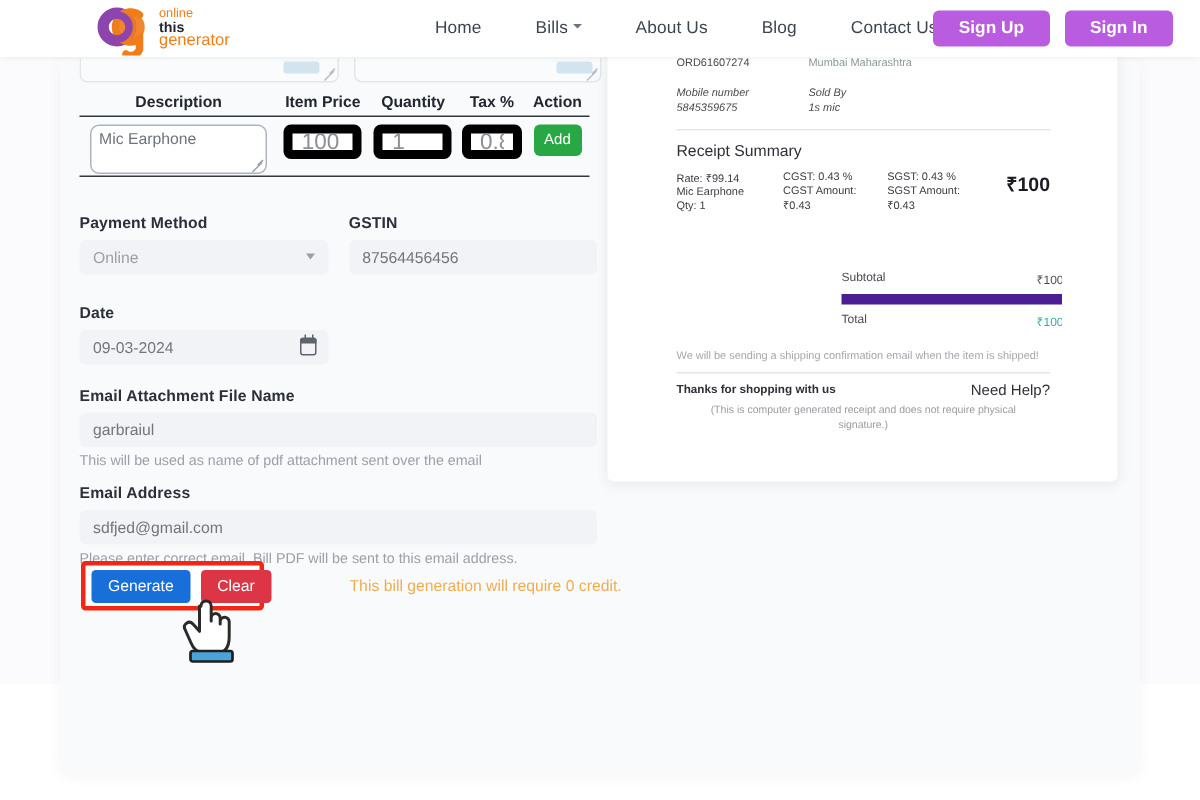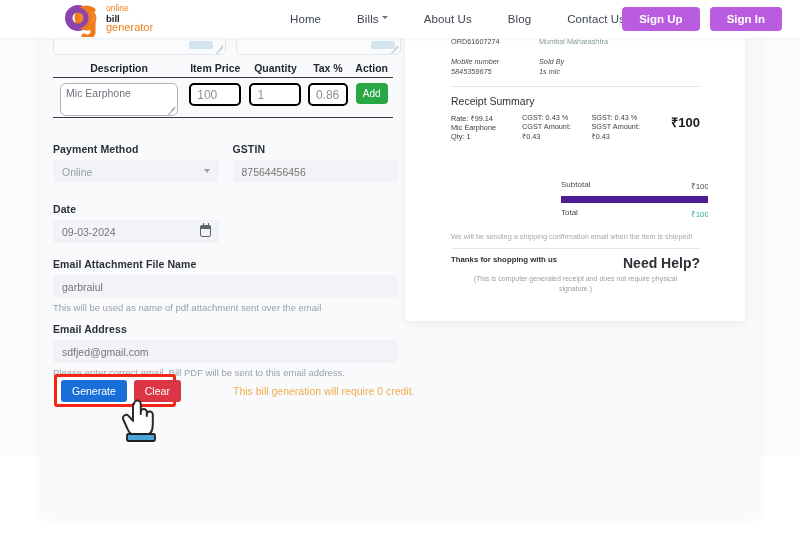"bill" div { text: bill -> this }
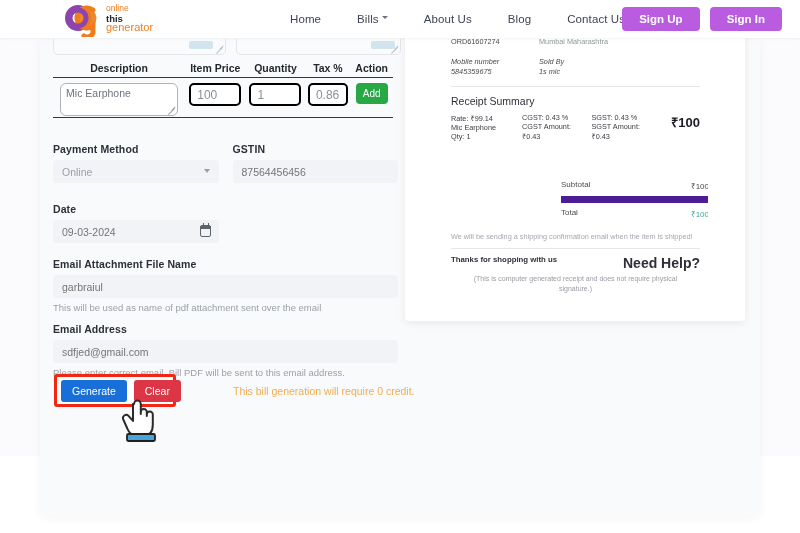"100" .mini-inp { border: 2px solid #000000 -> 6px solid #000000; font-size: 12px -> 15px }
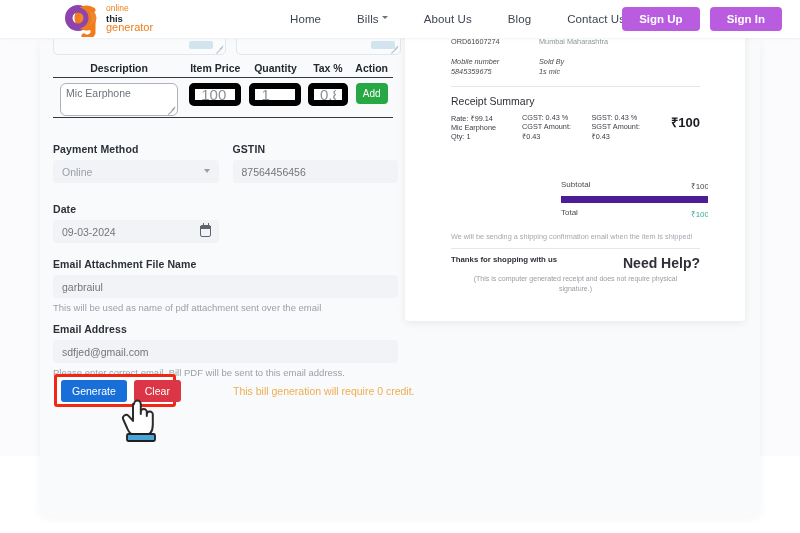"Need Help?" .thanks-r { font-size: 14px -> 10px; font-weight: bold -> normal }
